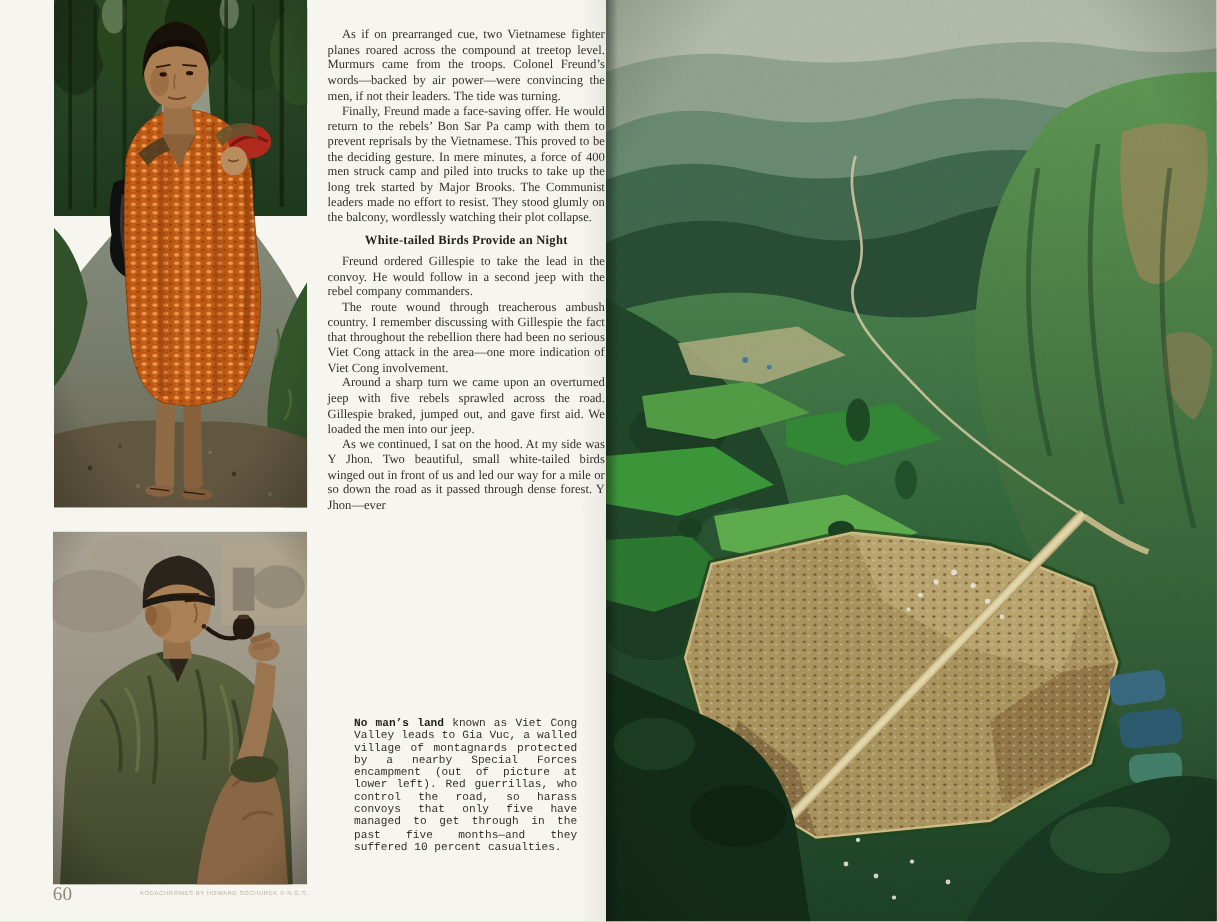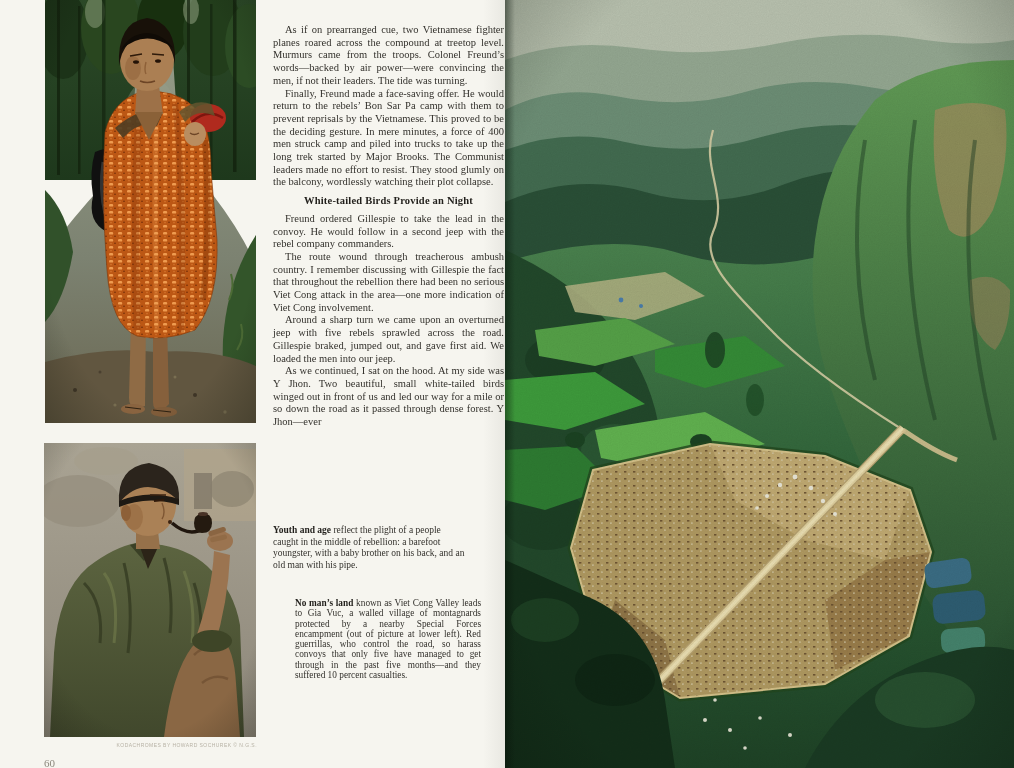"Youth and age reflect the" div.caption { html: <div> <b>Youth and age</b><span> reflect the plight of a people caught in the middle of rebellion: a barefoot youngster, with a baby brother on his back, and an old man with his pipe.</span> </div> -> none }
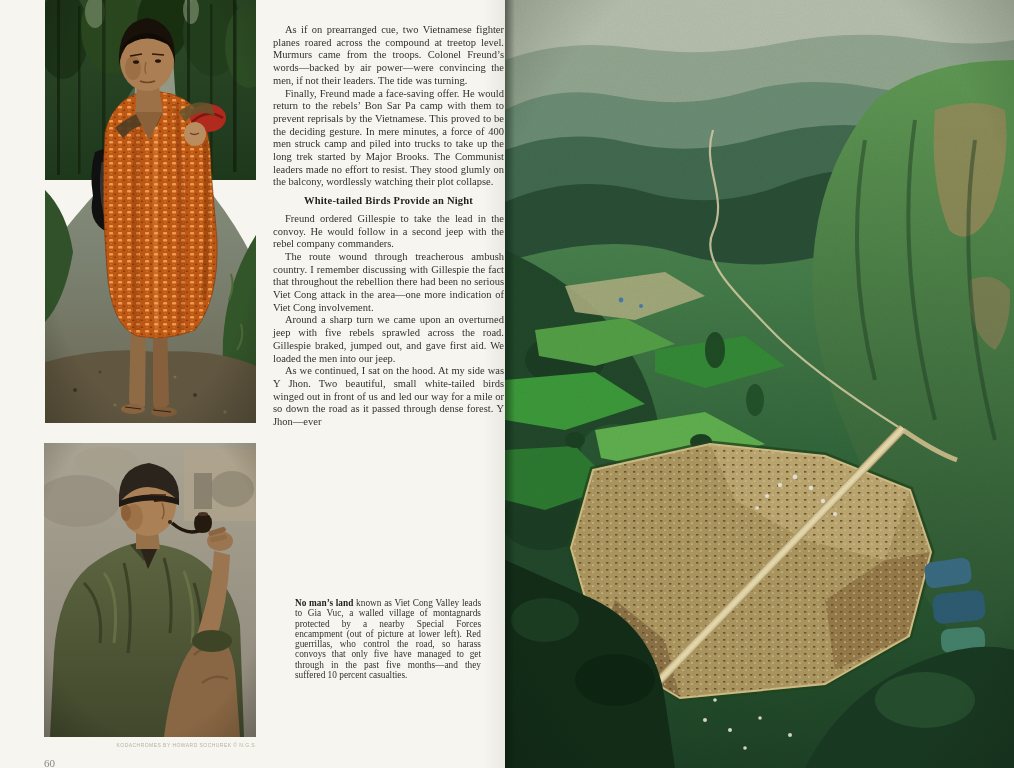"No man’s land known as" .caption-nomans p { font-family: none -> Liberation Mono, monospace }
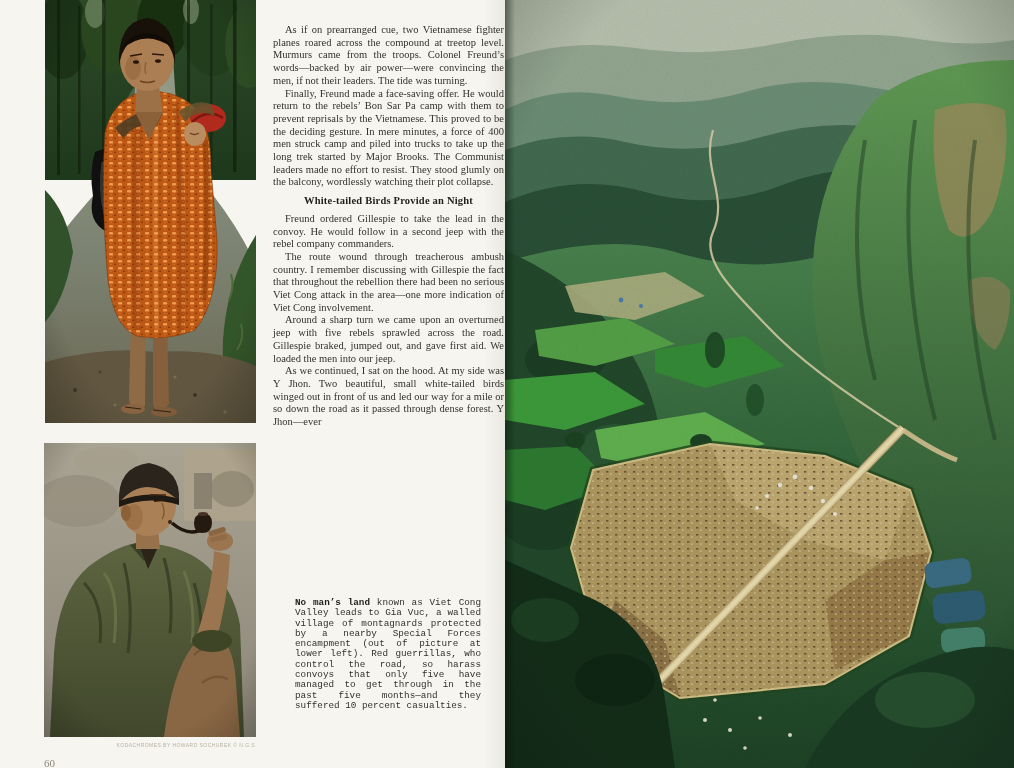"60" .folio { font-size: 11px -> 16px; margin-top: 20px -> none }
